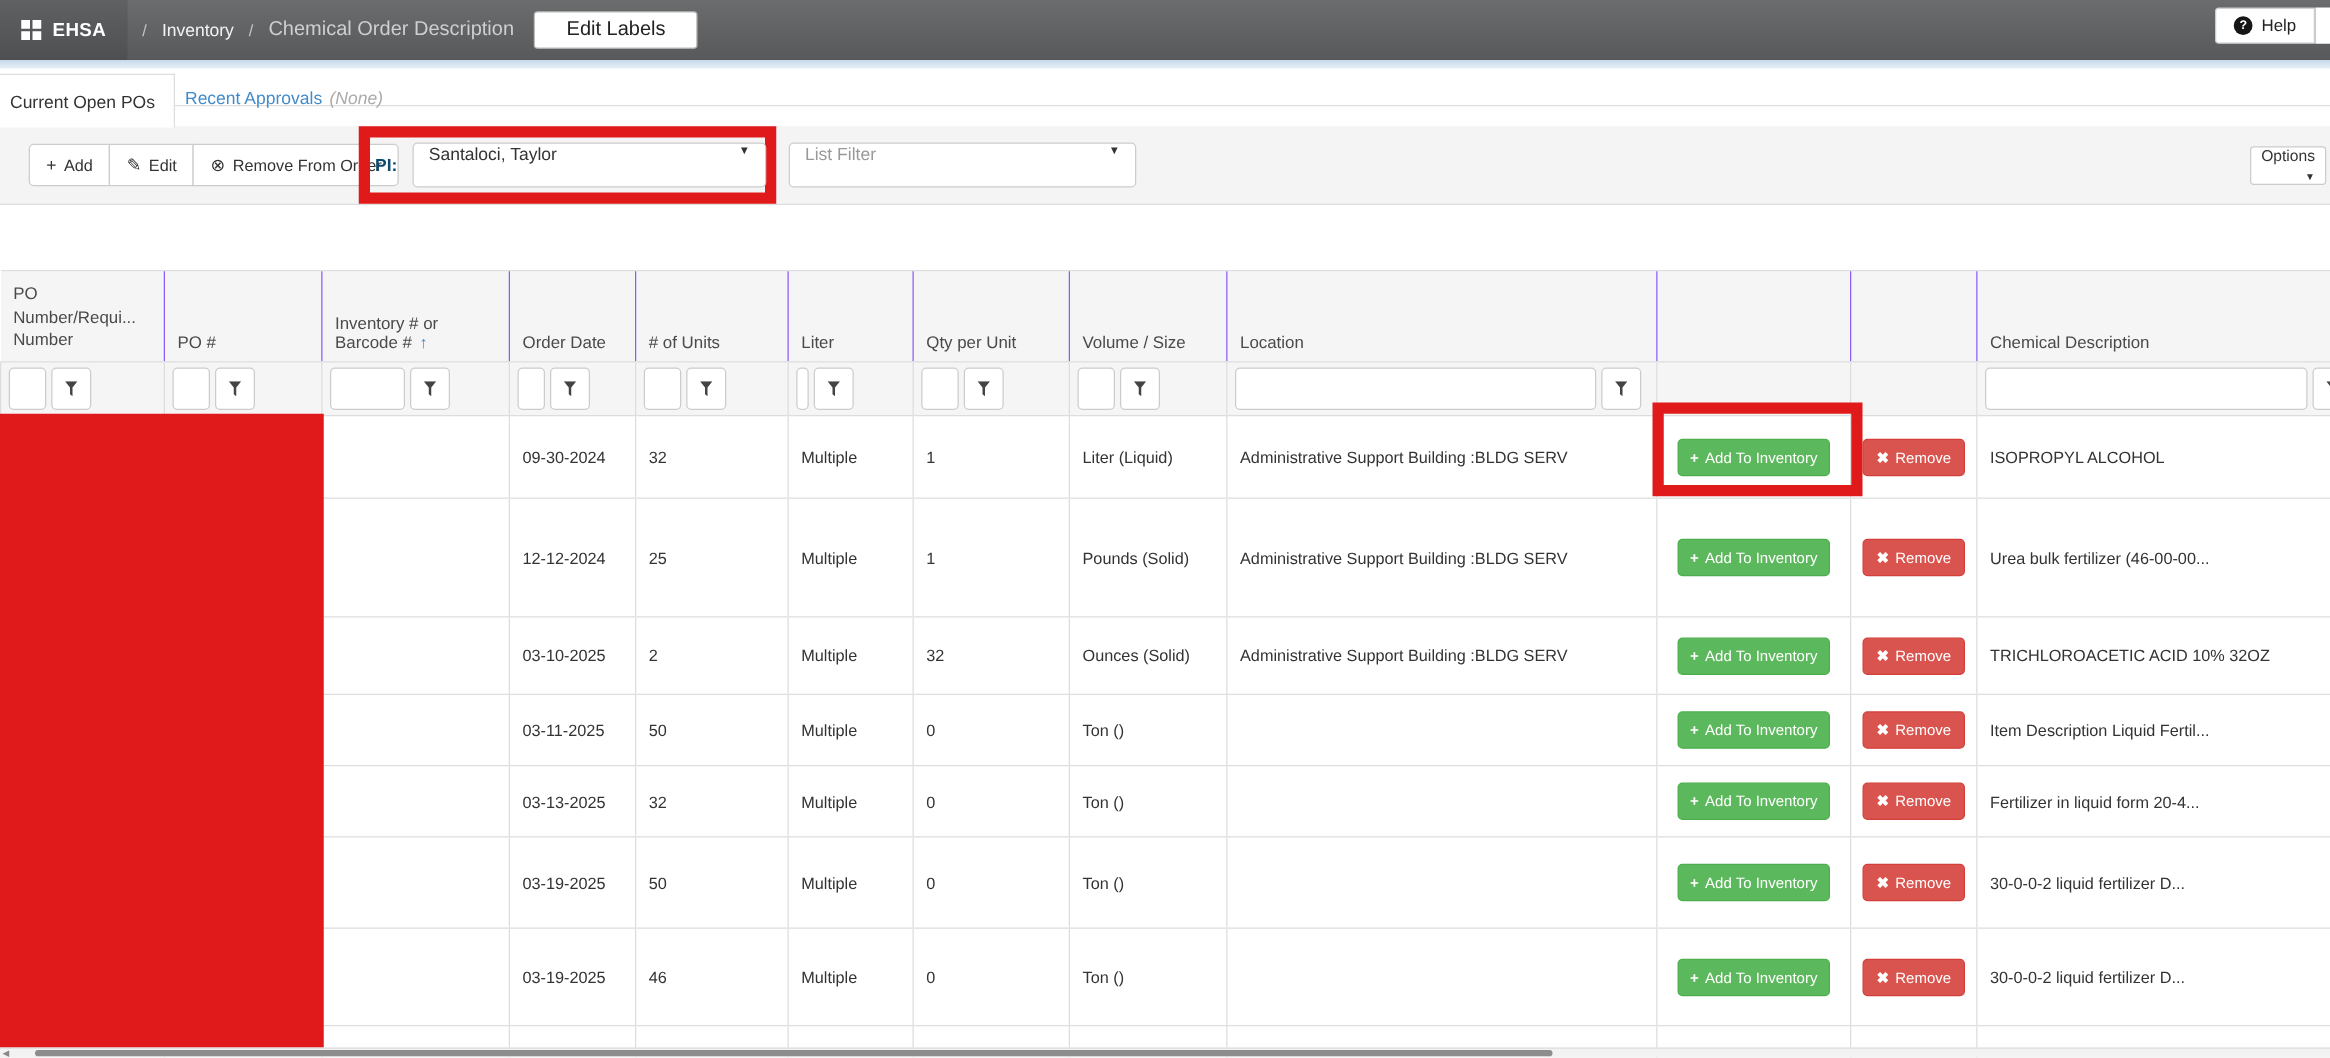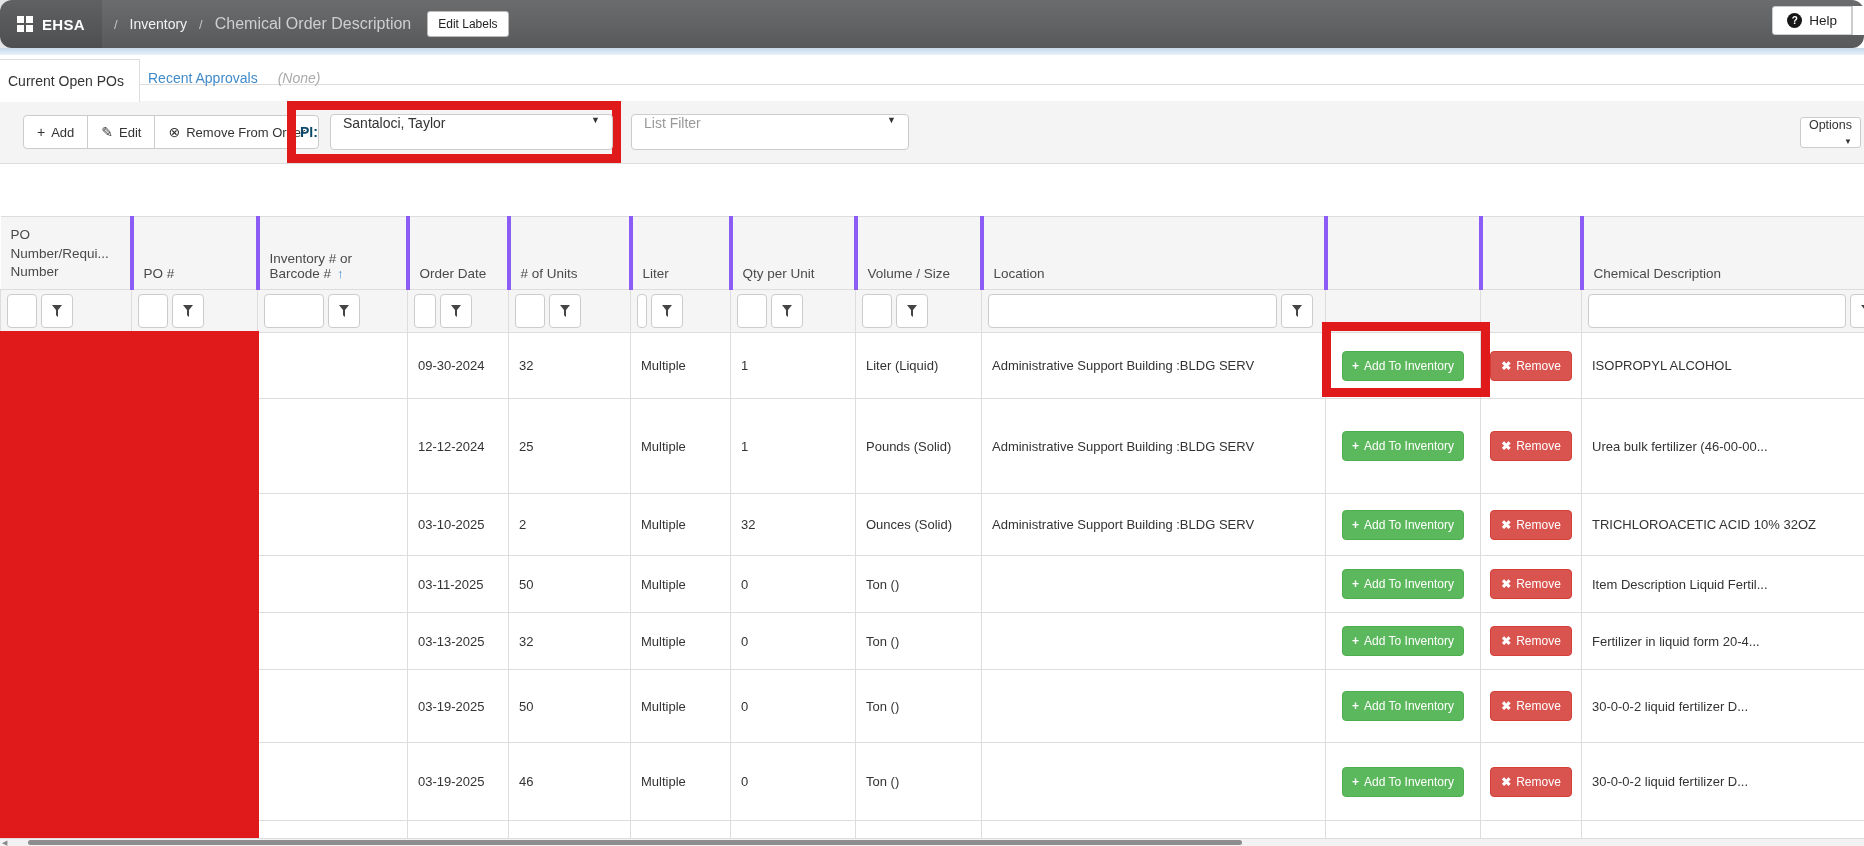"EHSA" .topbar { border-radius: 12px -> none }
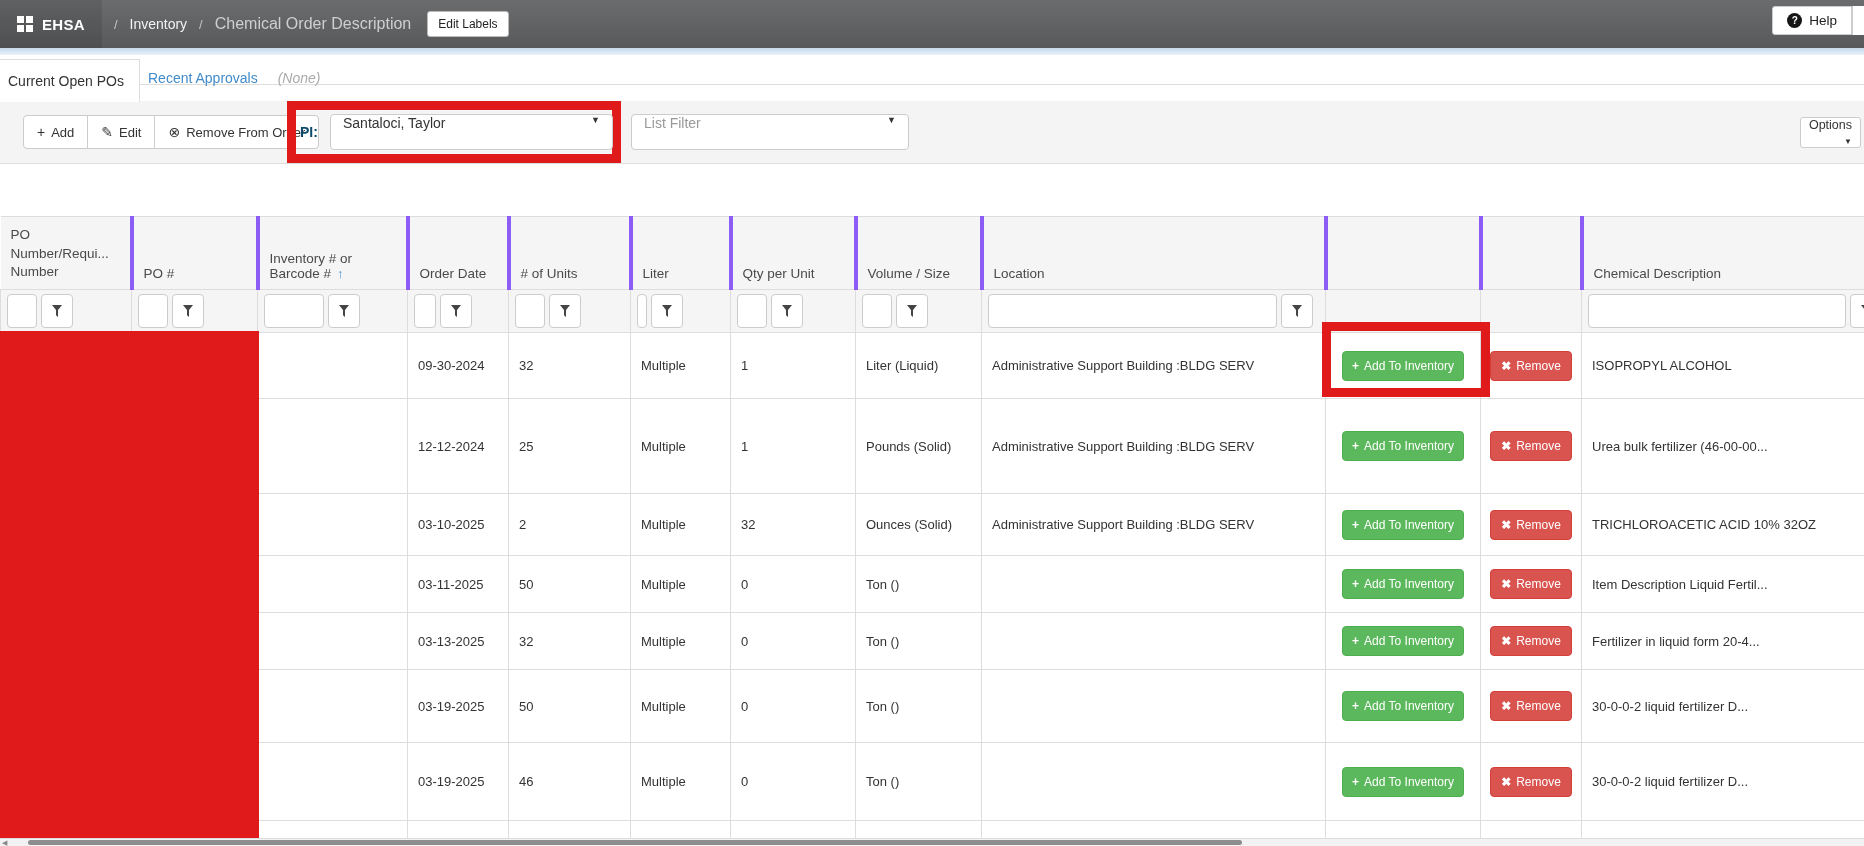"Edit Labels" .edit-labels-btn { font-size: 12px -> 16px; padding: 5px 10px -> 5px 25px }
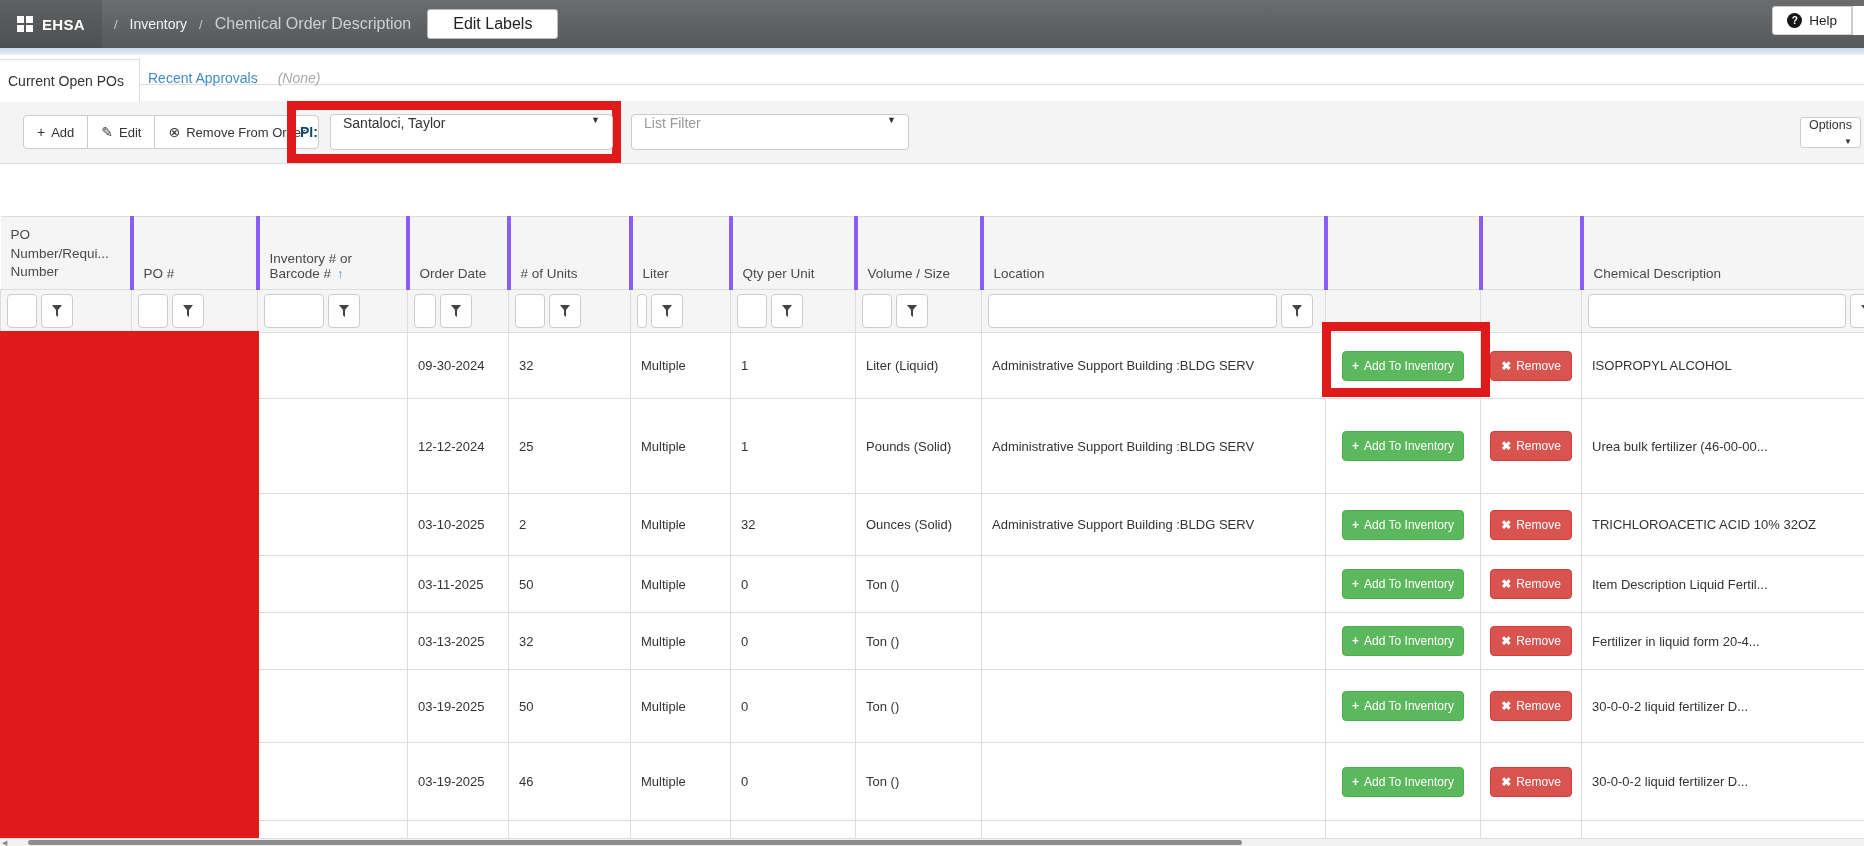"(None)" .tab-suffix { margin-left: 16px -> 2px }
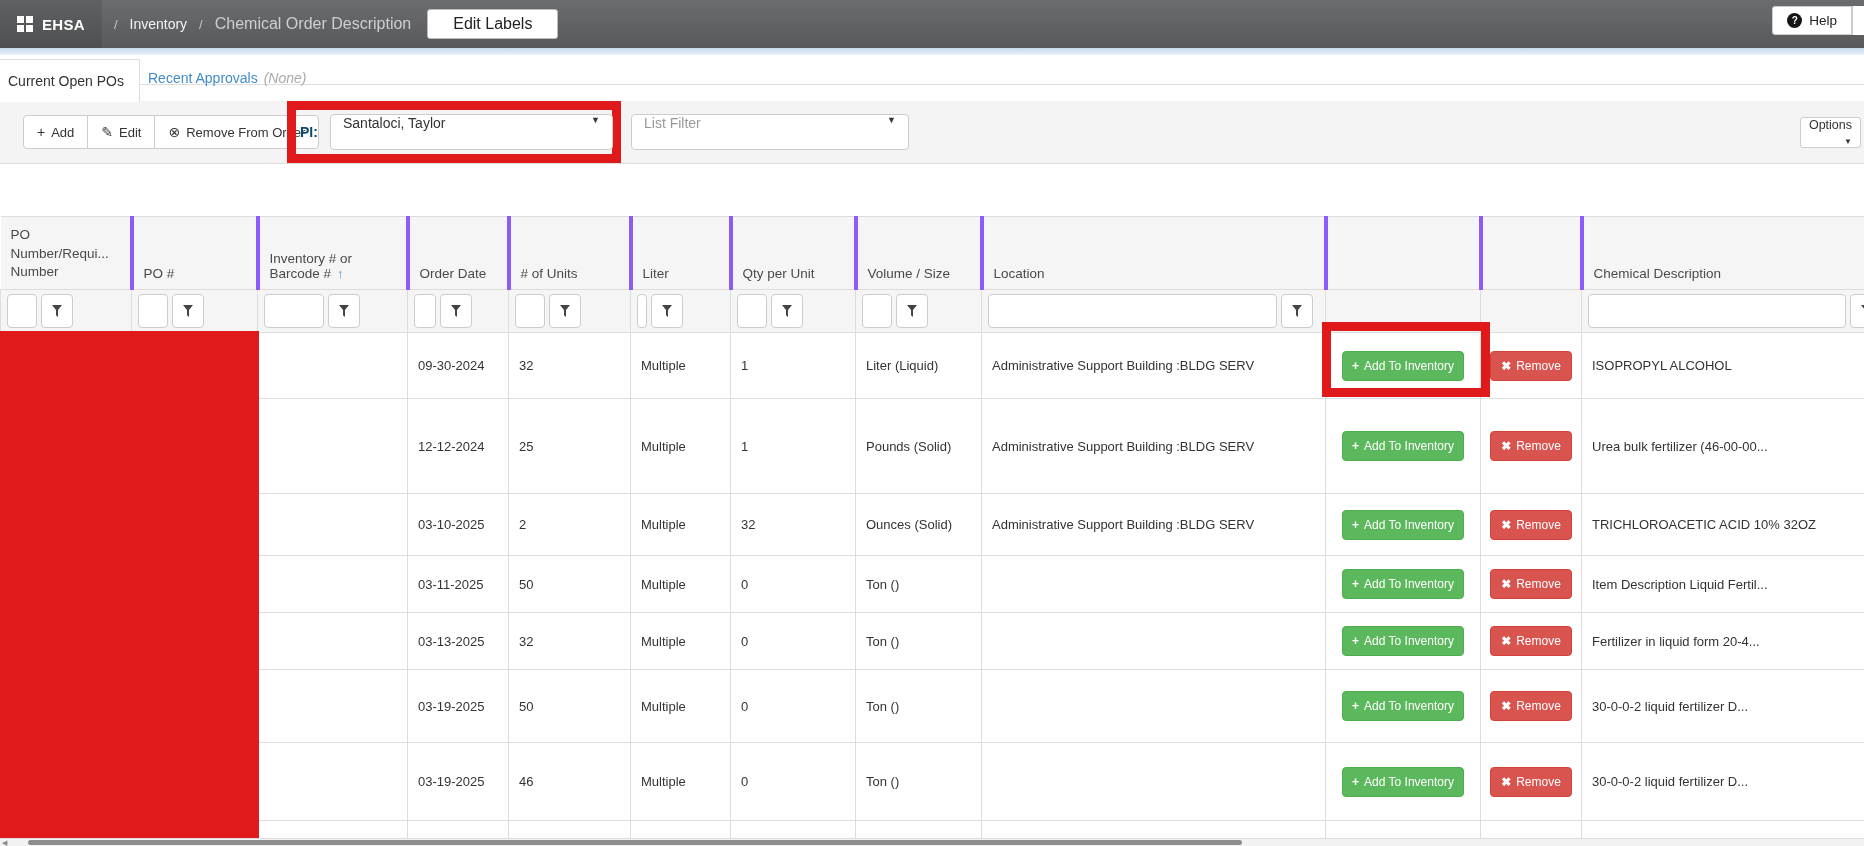"Inventory # or Barcode #" th { border-left: 4px solid #8b5cf6 -> 1px solid #8b5cf6 }
